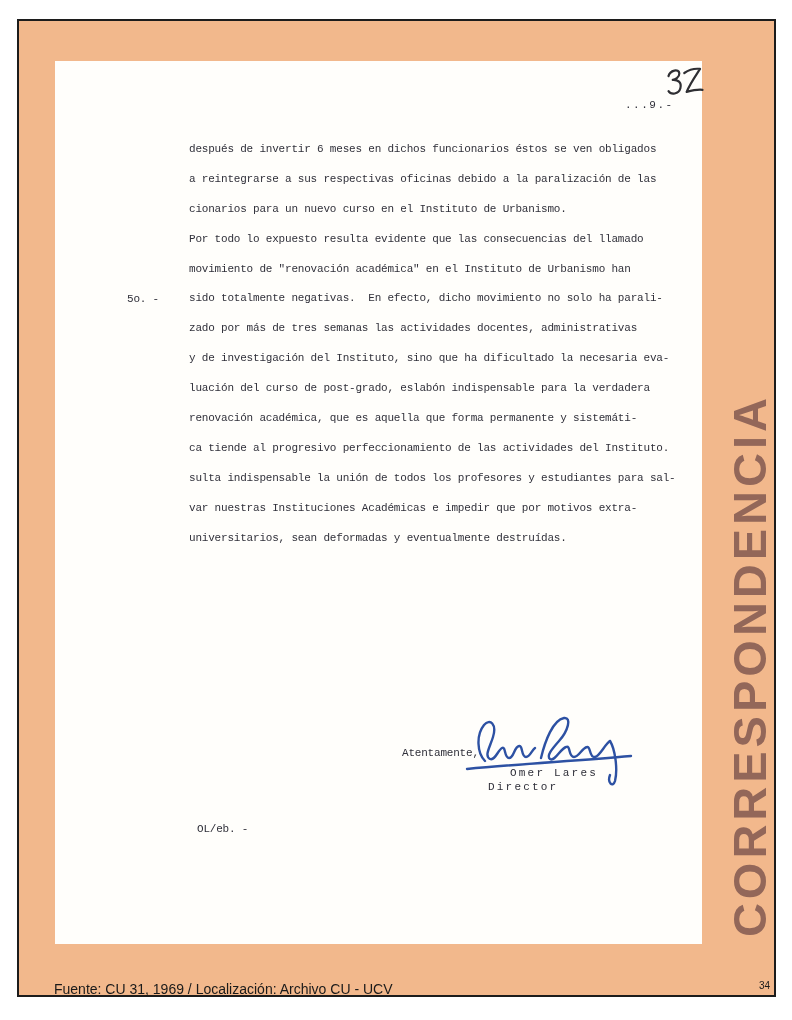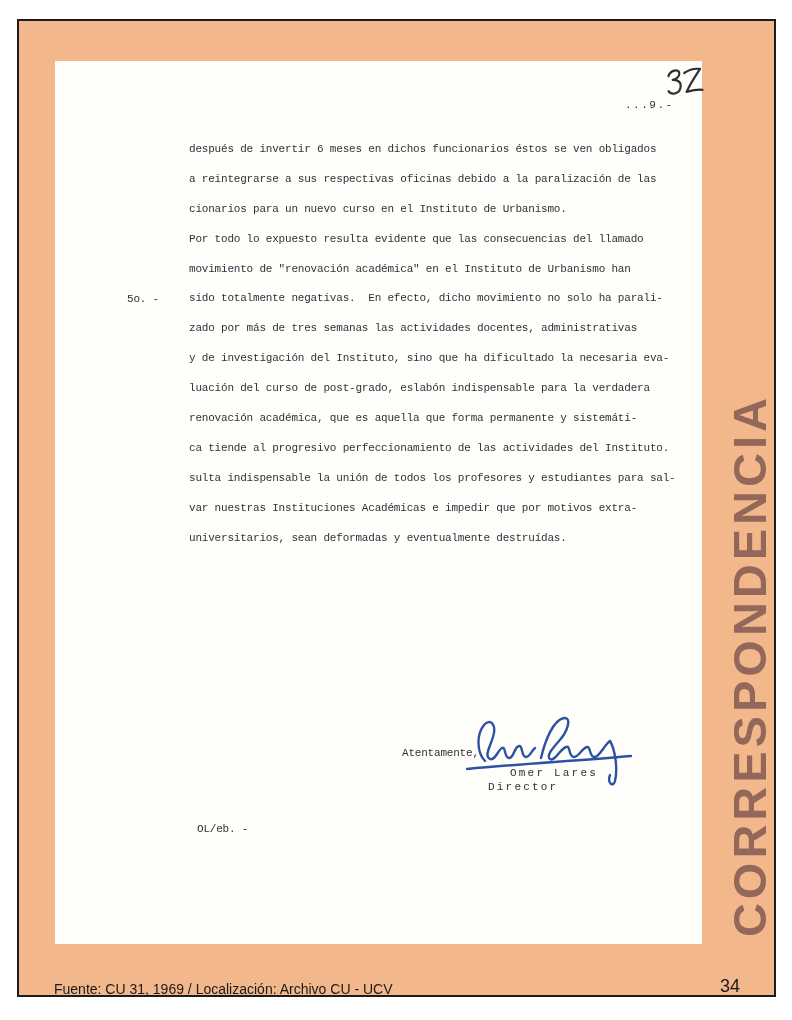"34" .footer-page { font-size: 18px -> 10px; left: 701px -> 740px }
